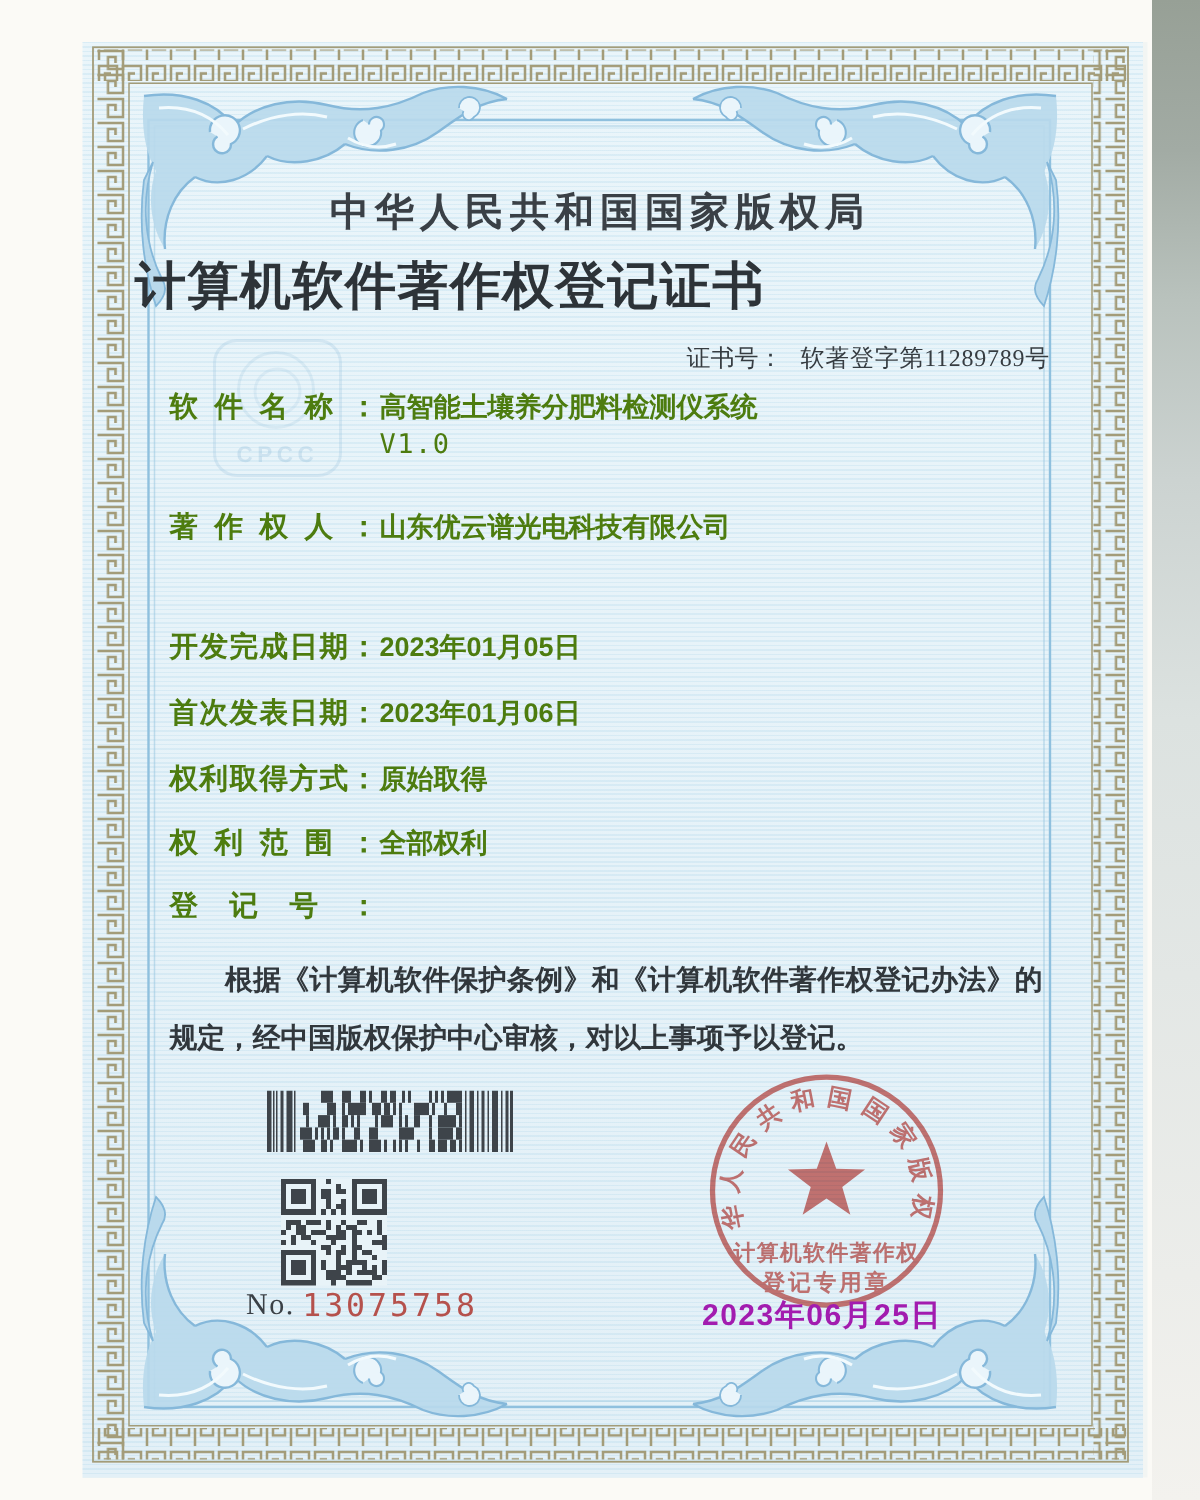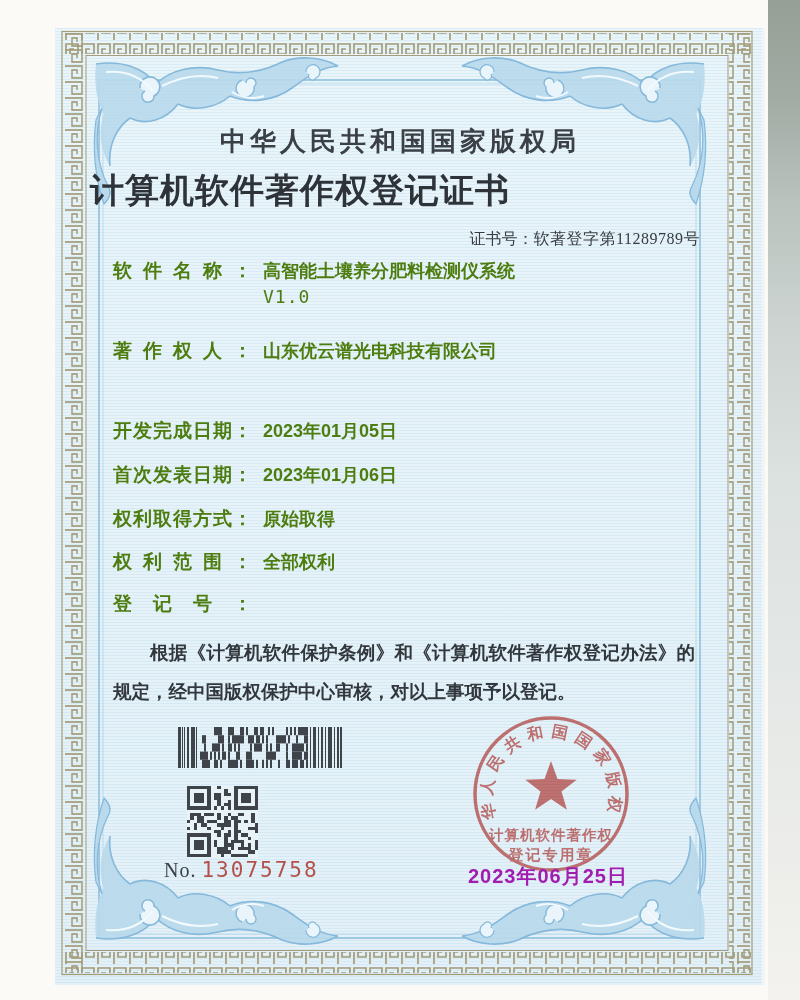"软著登字第11289789号" .certno .val { margin-left: none -> 12px }
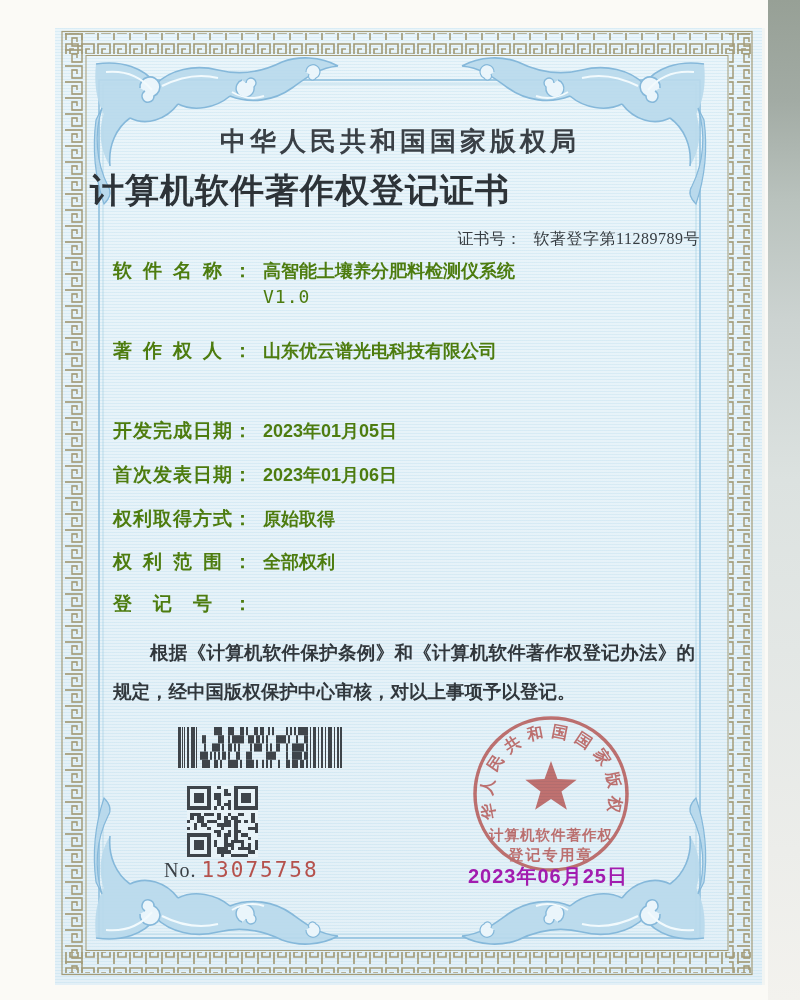"高智能土壤养分肥料检测仪系统" .fvalue { margin-left: 11px -> 1px }
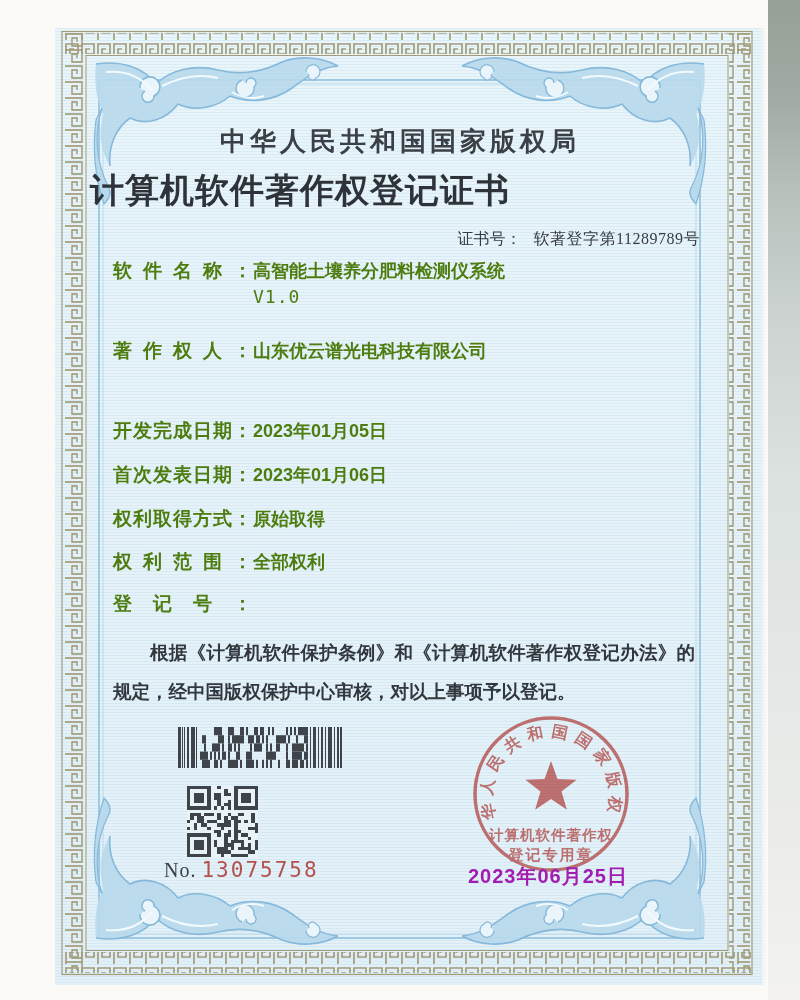"CPCC" div.watermark { html: none -> <div> <div></div> <div></div> <div>CPCC</div> </div> }
